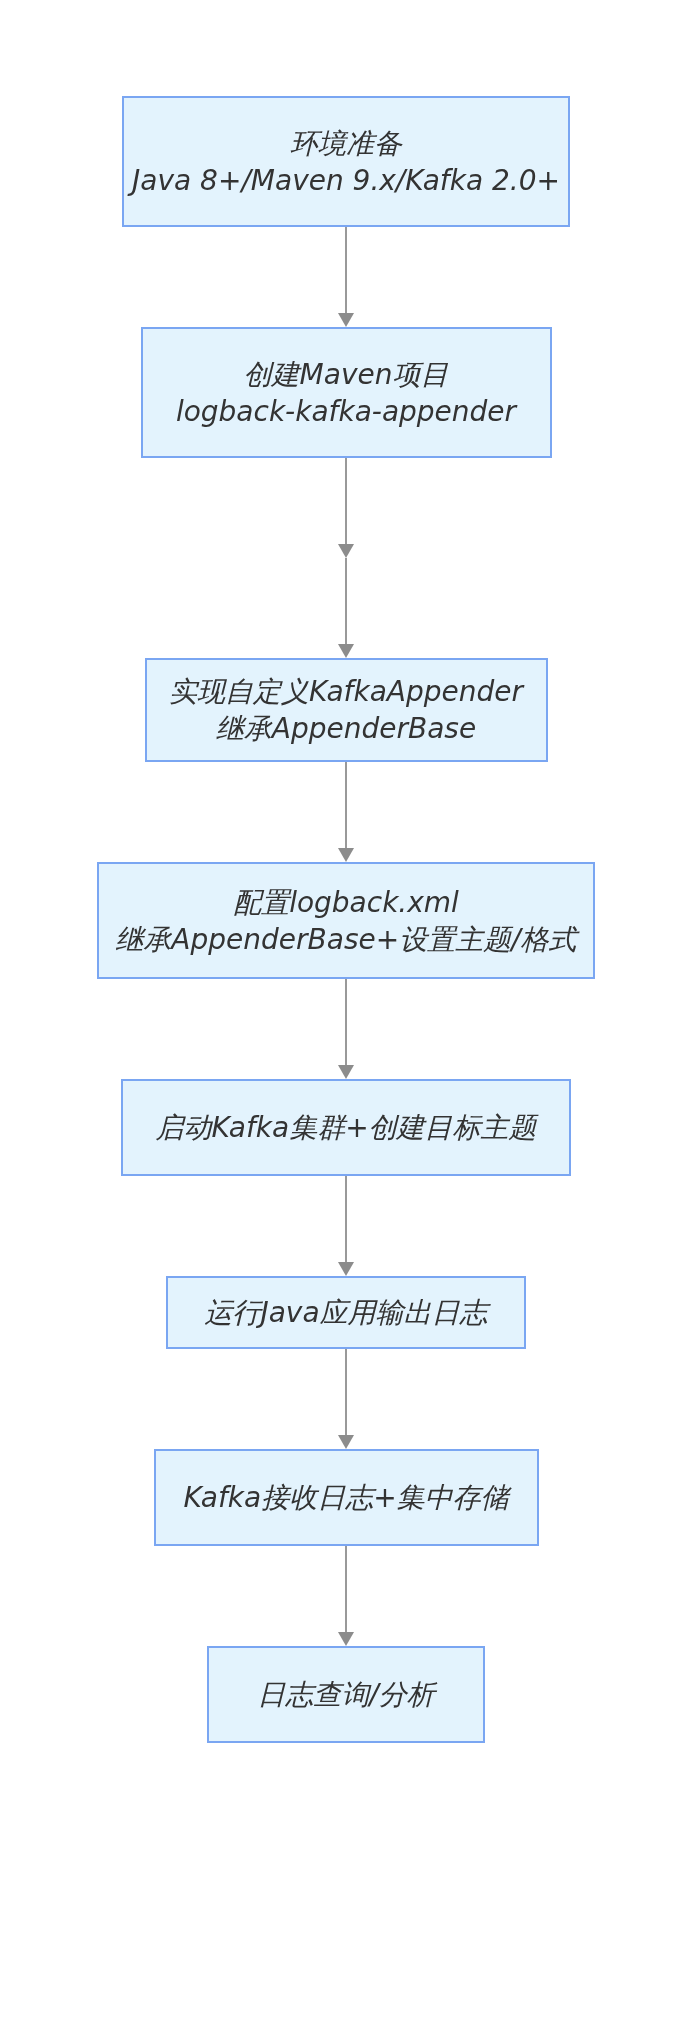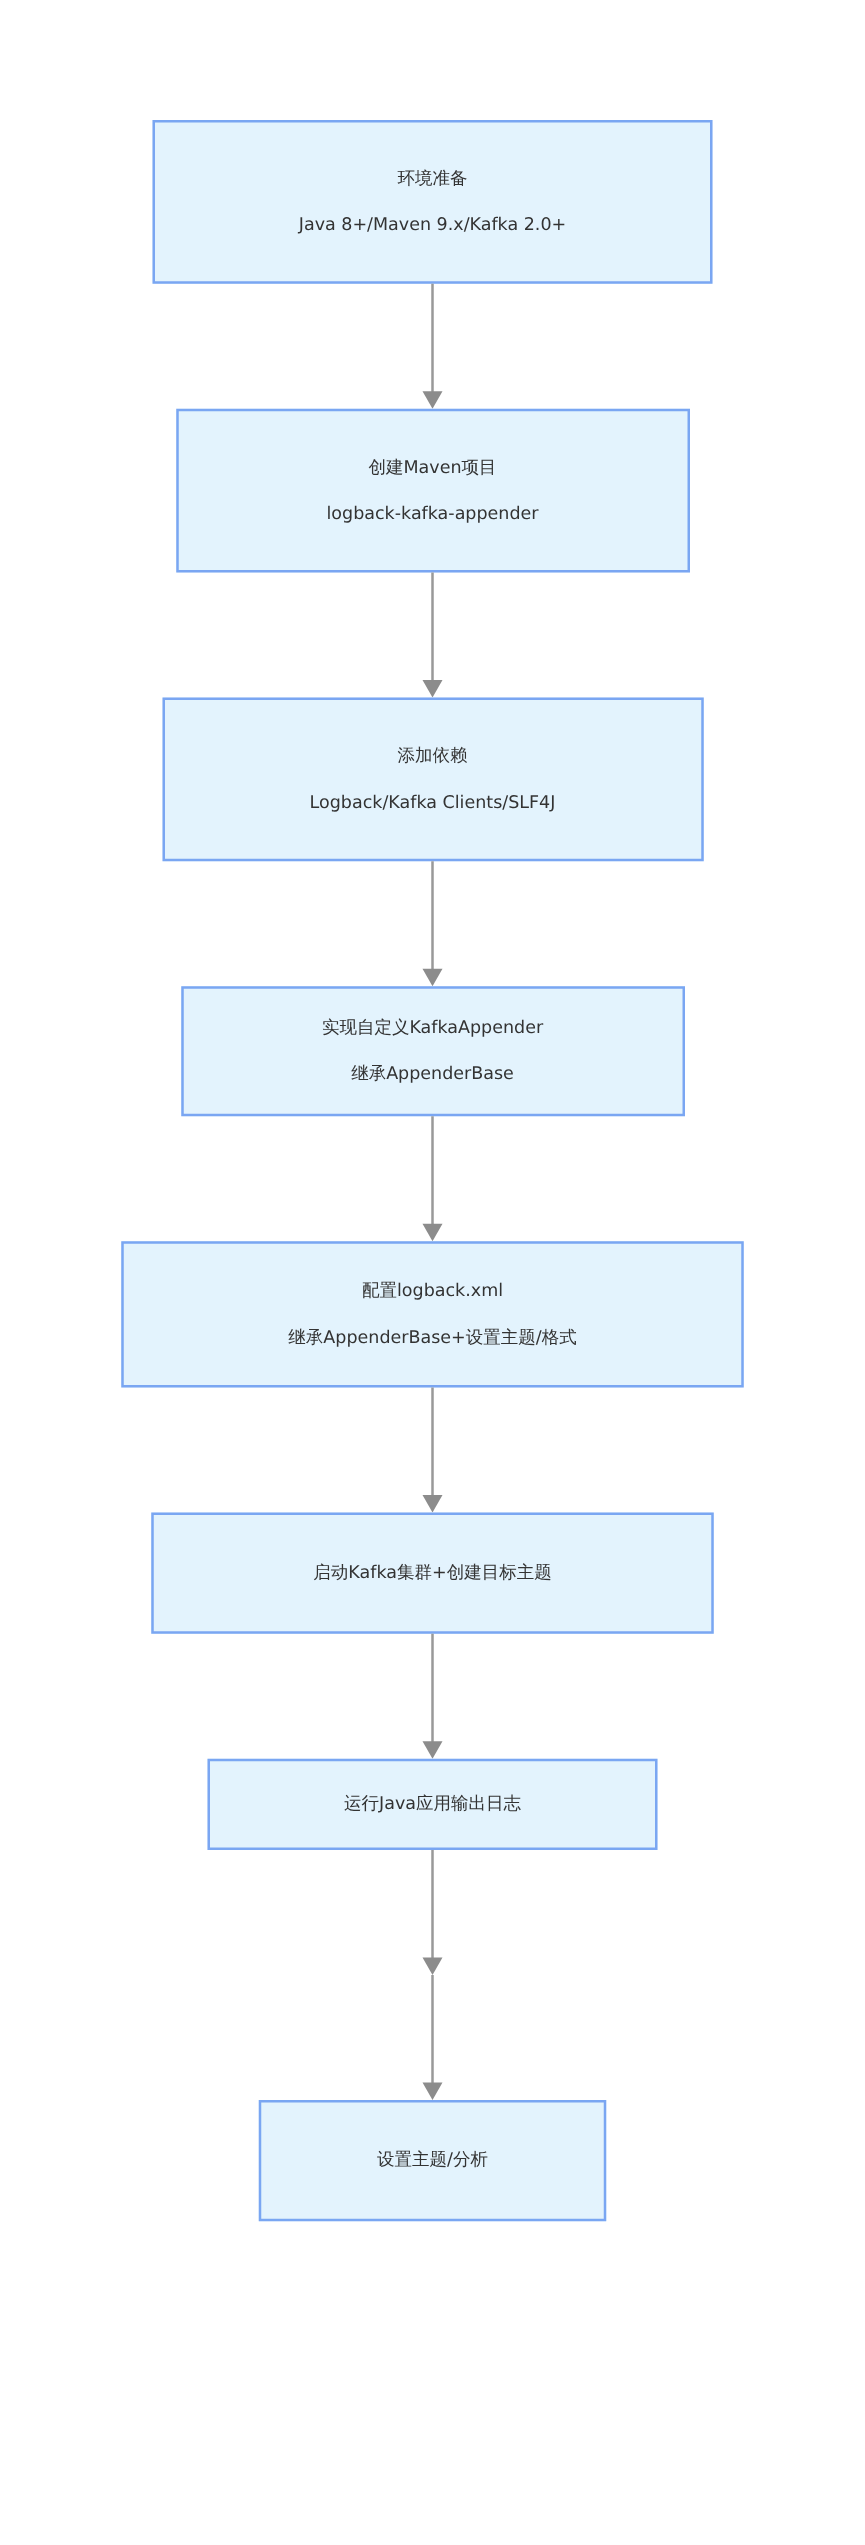"环境准备" .node { font-size: 14px -> 28px; font-style: none -> italic }
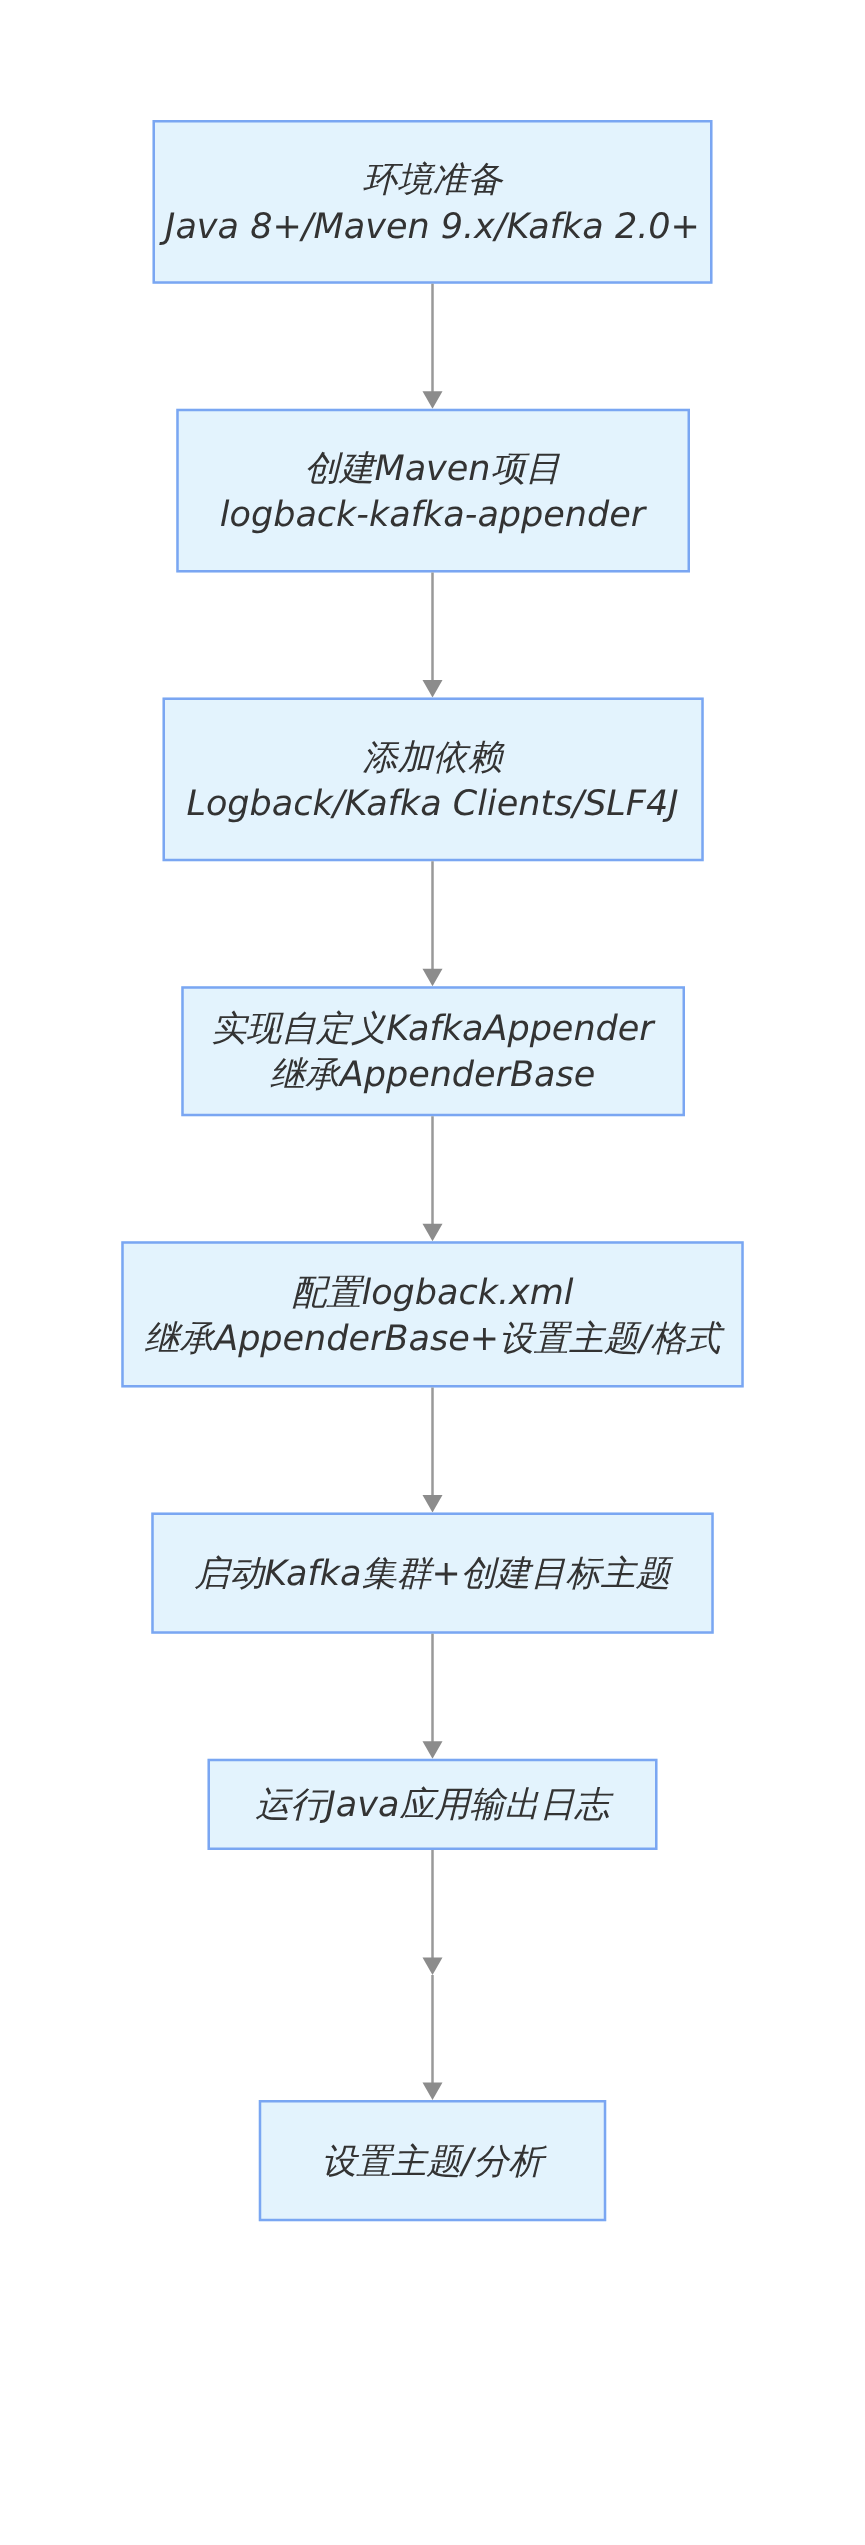"添加依赖" div.node { html: <div> <span>添加依赖</span> <span>Logback/Kafka Clients/SLF4J</span> </div> -> none }
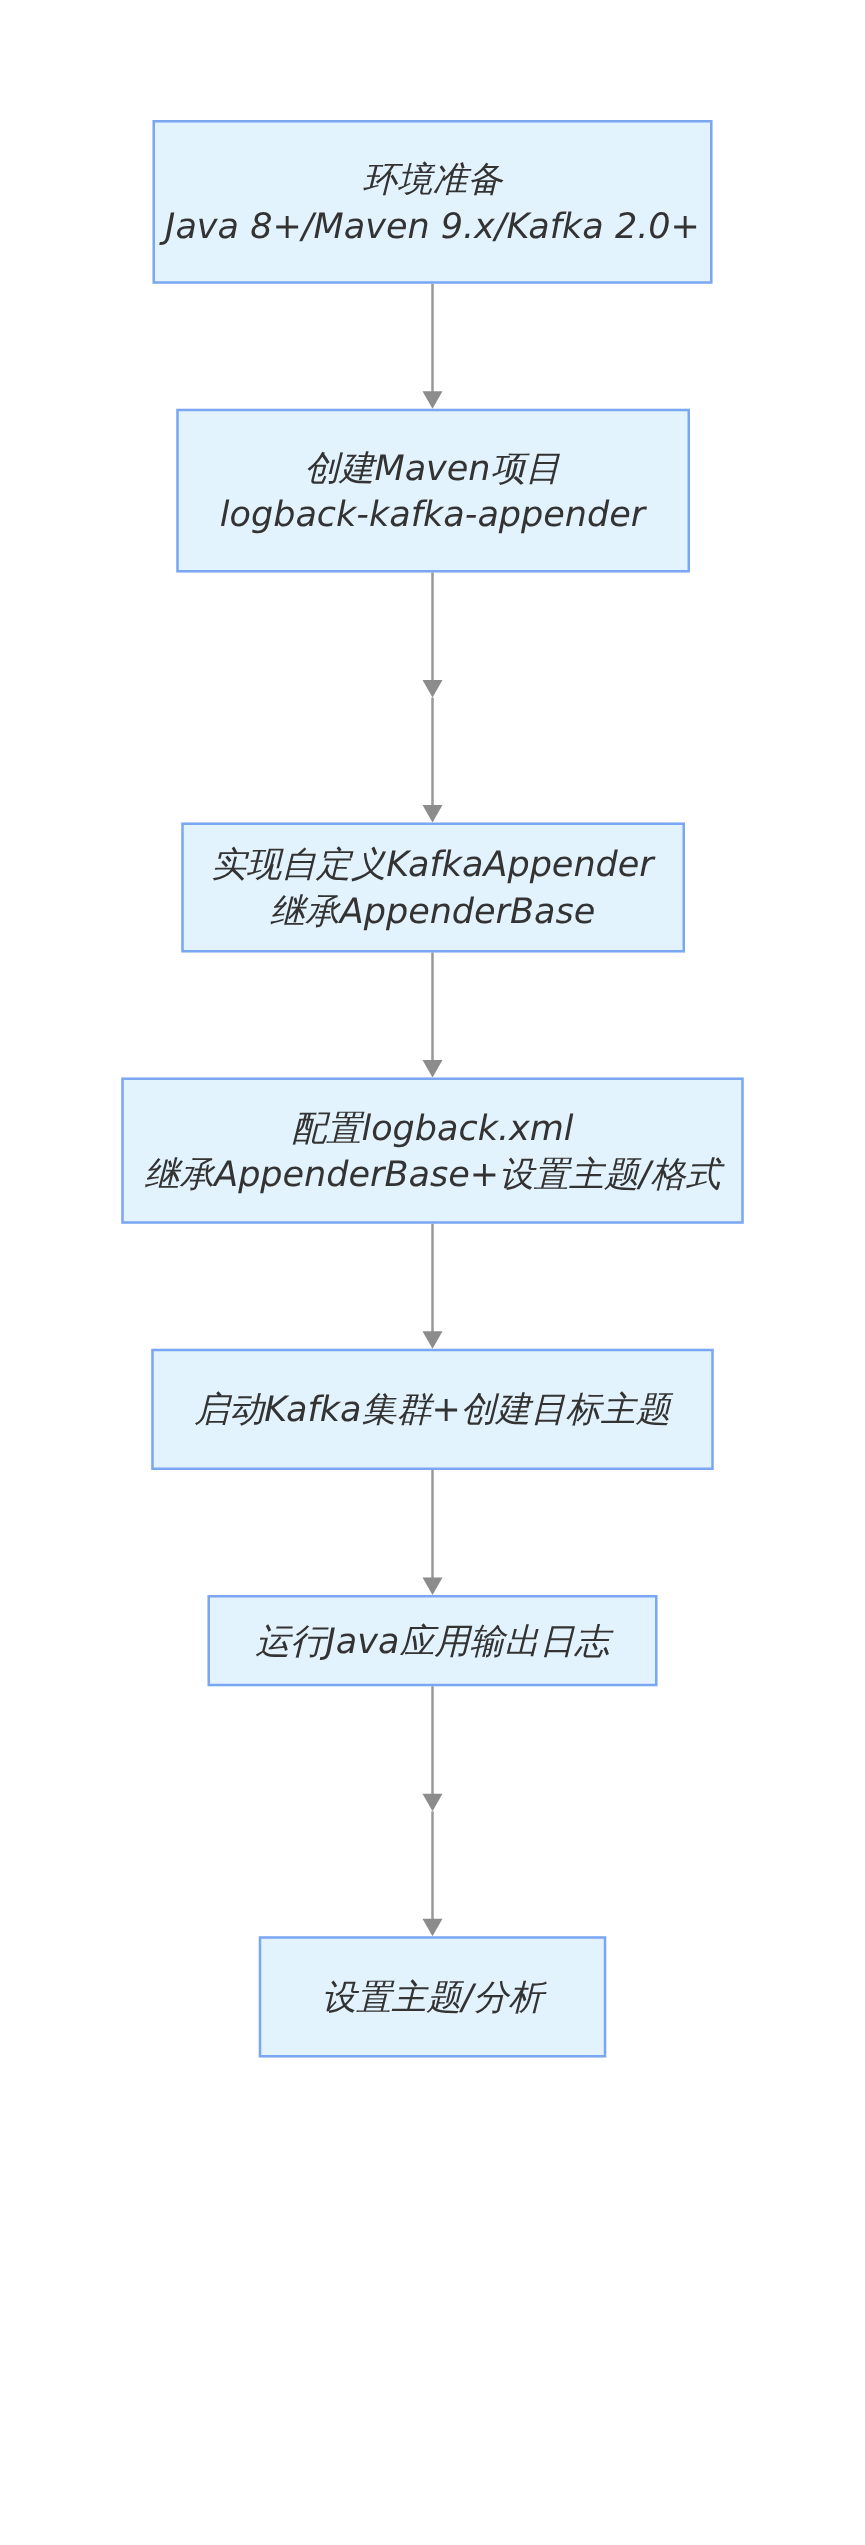"Kafka接收日志+集中存储" div.node { html: none -> <div> <span>Kafka接收日志+集中存储</span> </div> }
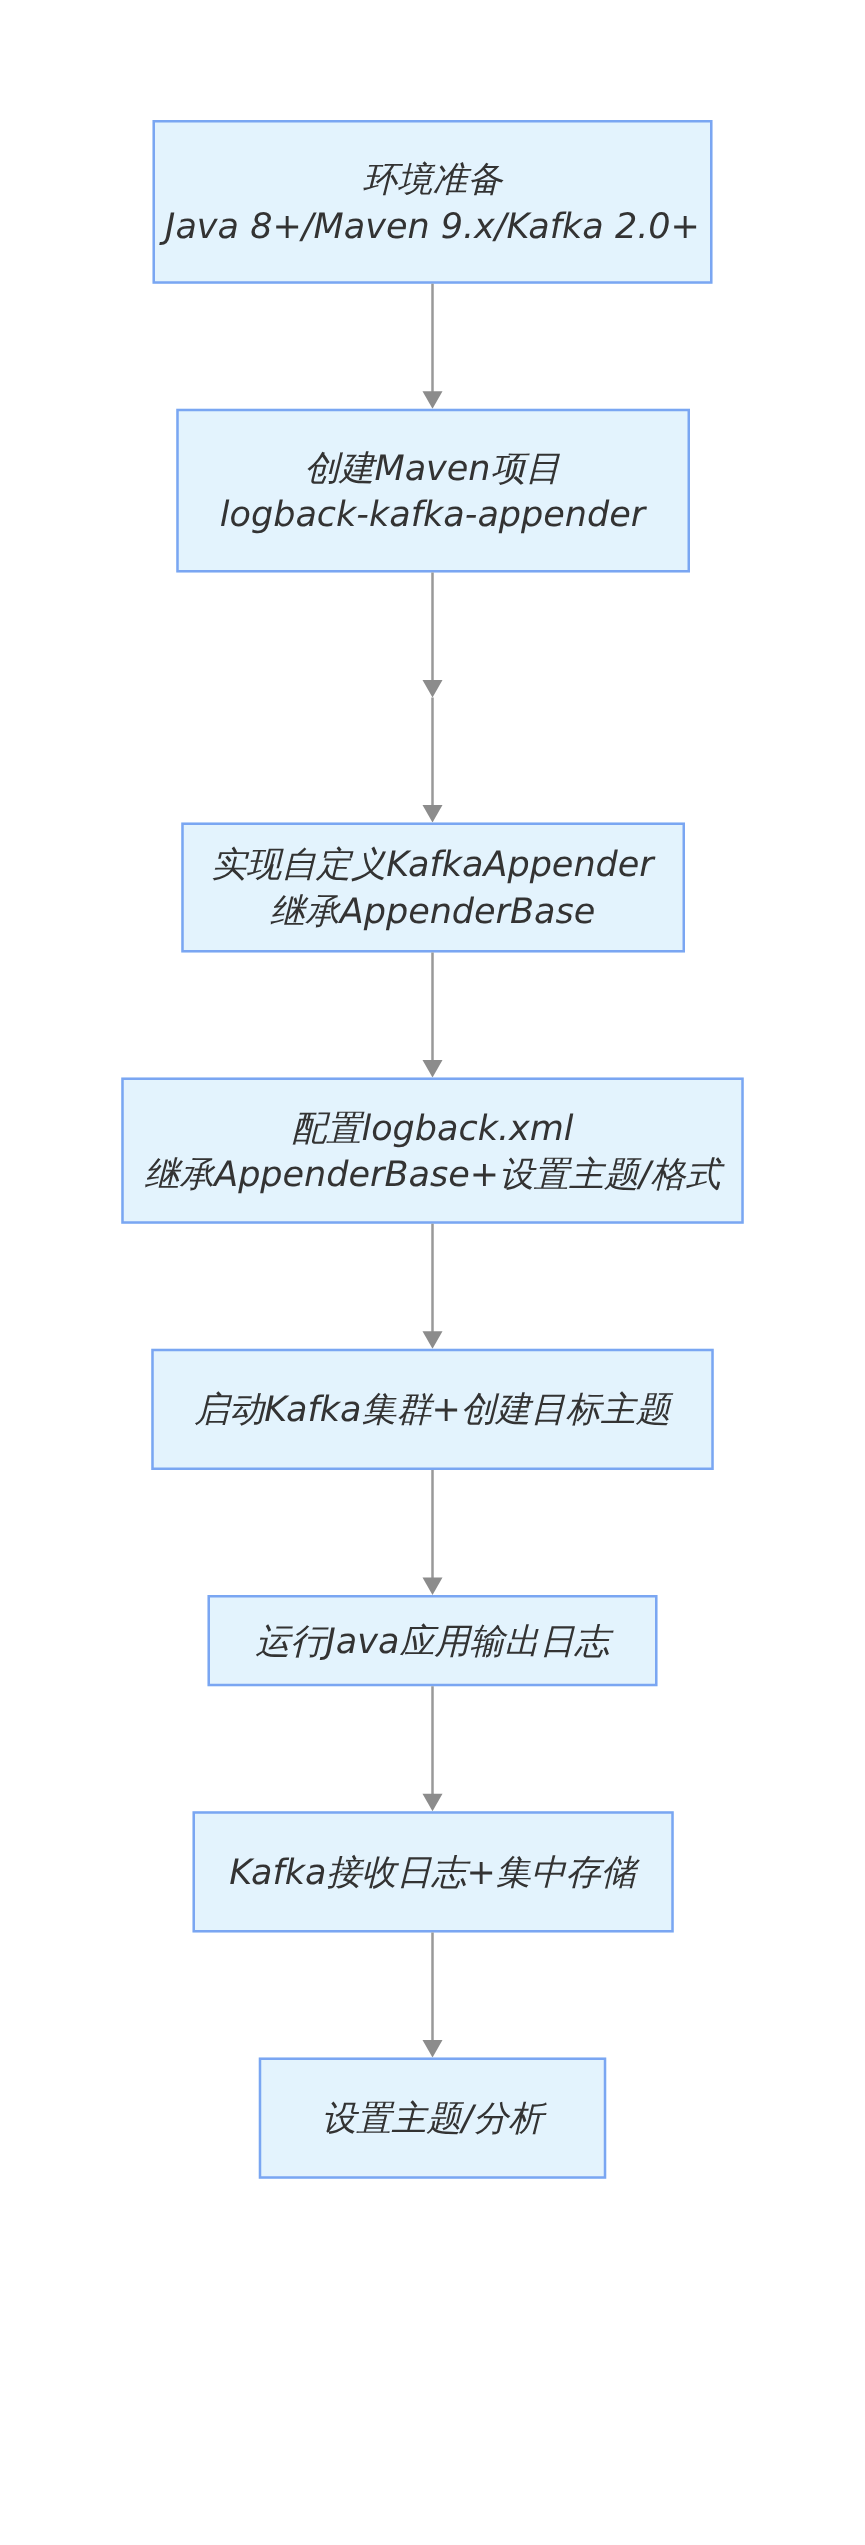"设置主题/分析" span.line { text: 设置主题/ -> 日志查询/ }
